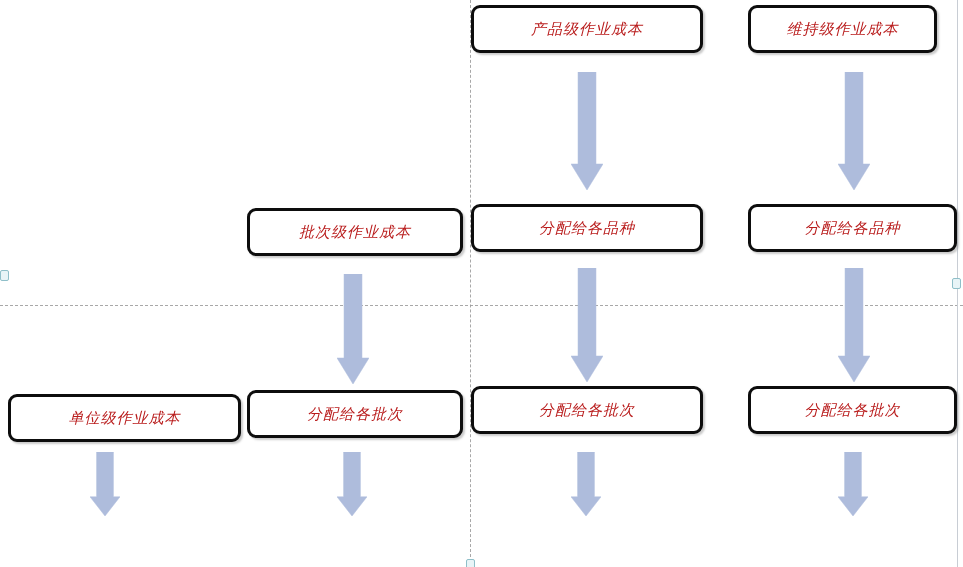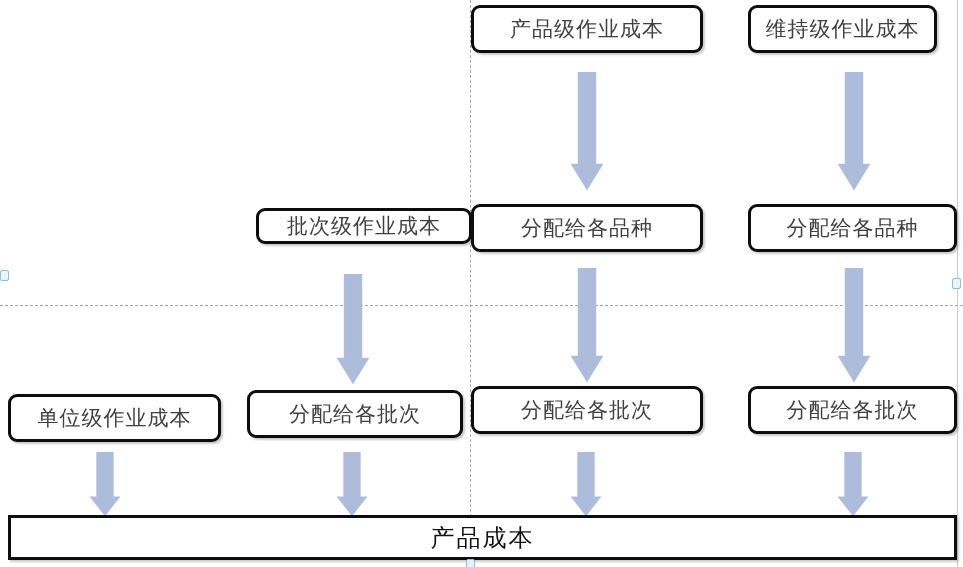"产品级作业成本" .node span { color: #404040 -> #b91c1c; font-size: 21px -> 15px; font-style: none -> italic }
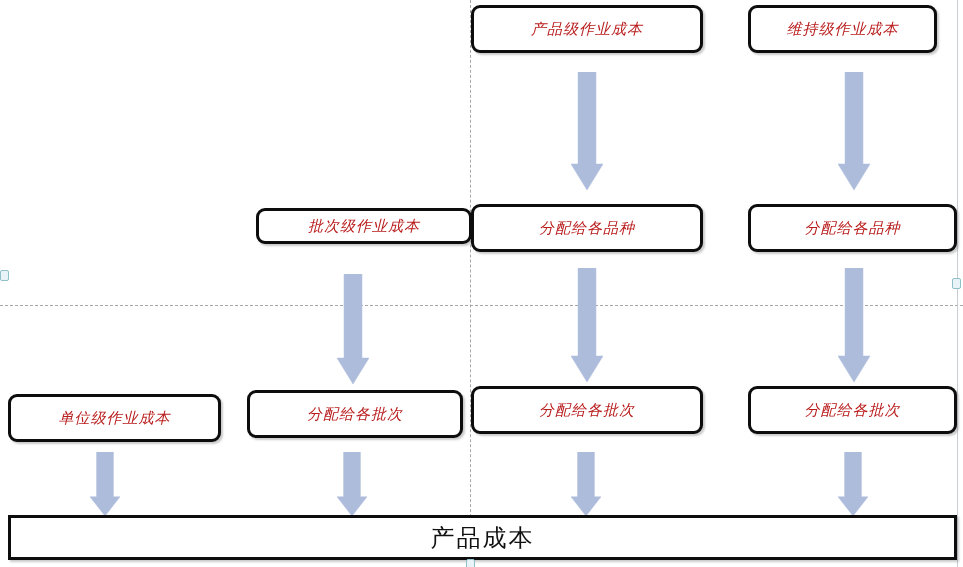"批次级作业成本" div.node { height: 36px -> 48px; left: 256px -> 247px }
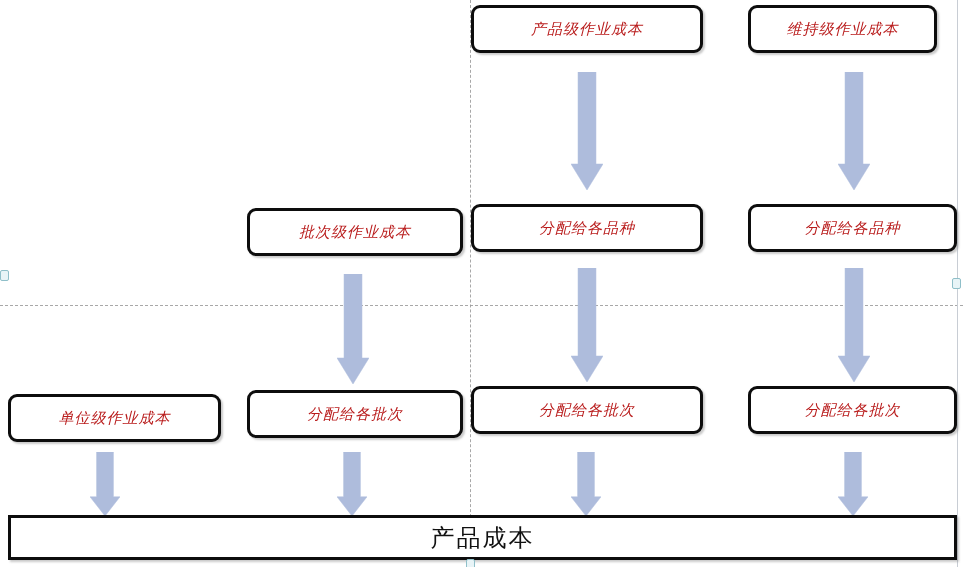"单位级作业成本" div.node { width: 213px -> 233px }
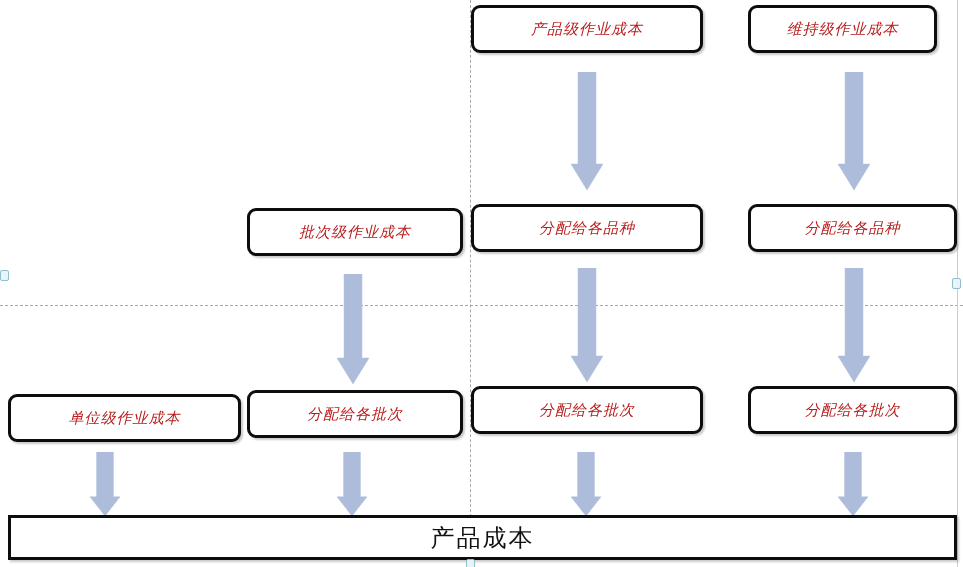"产品成本" div.node-bar { html: <div> <span>产品成本</span> </div> -> none }
